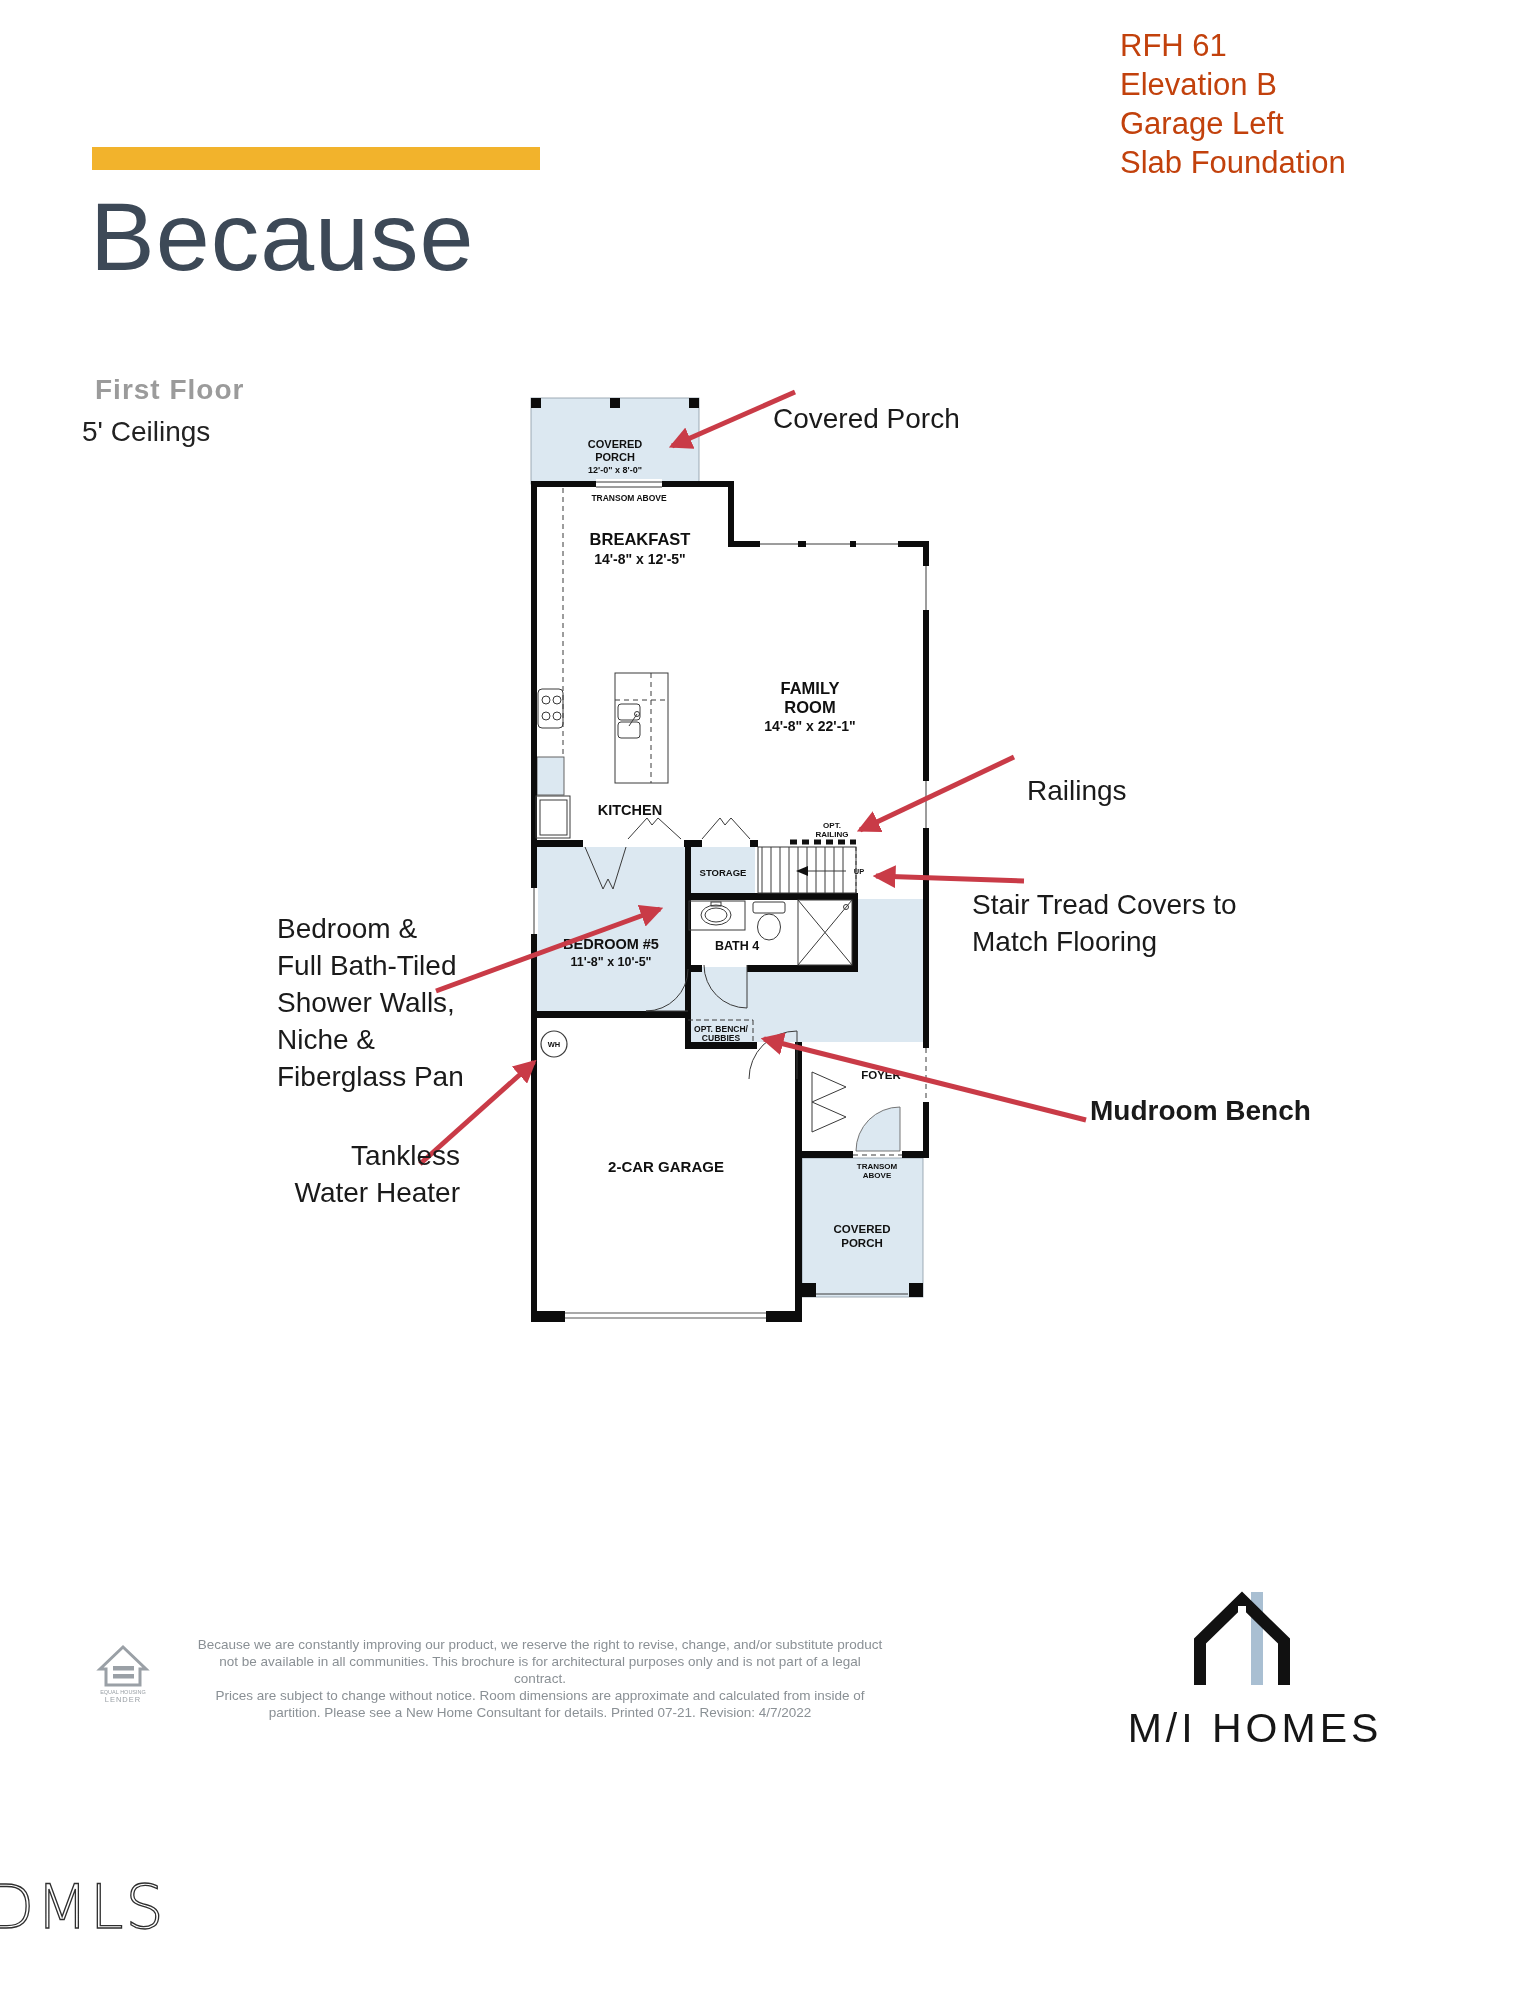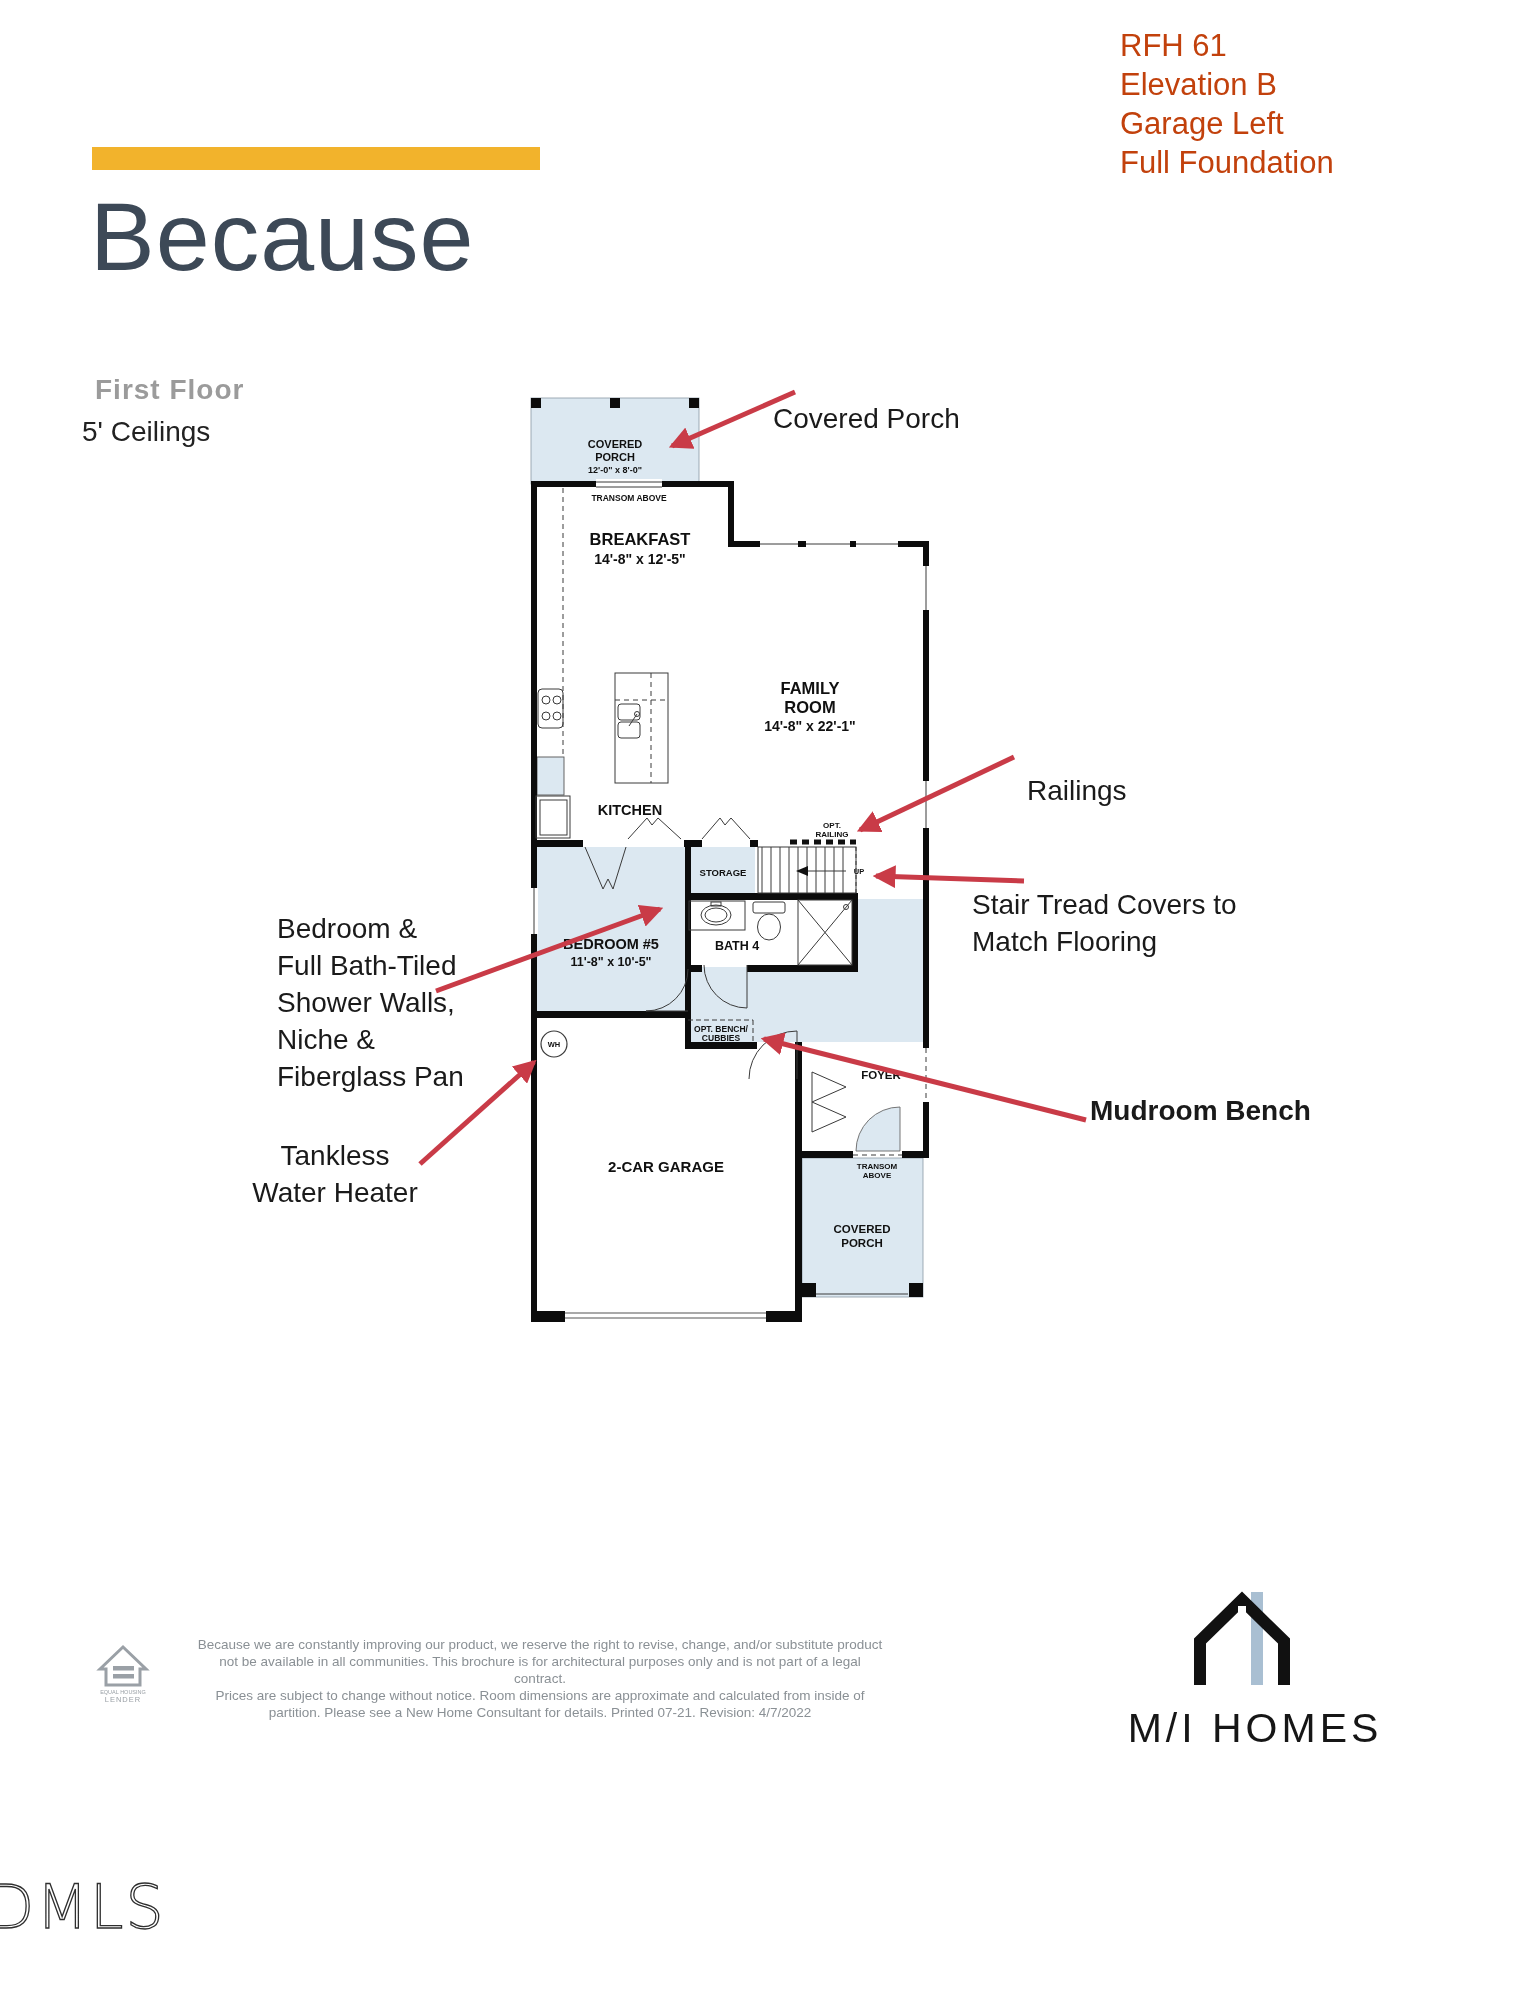"Full Foundation" div { text: Full -> Slab }
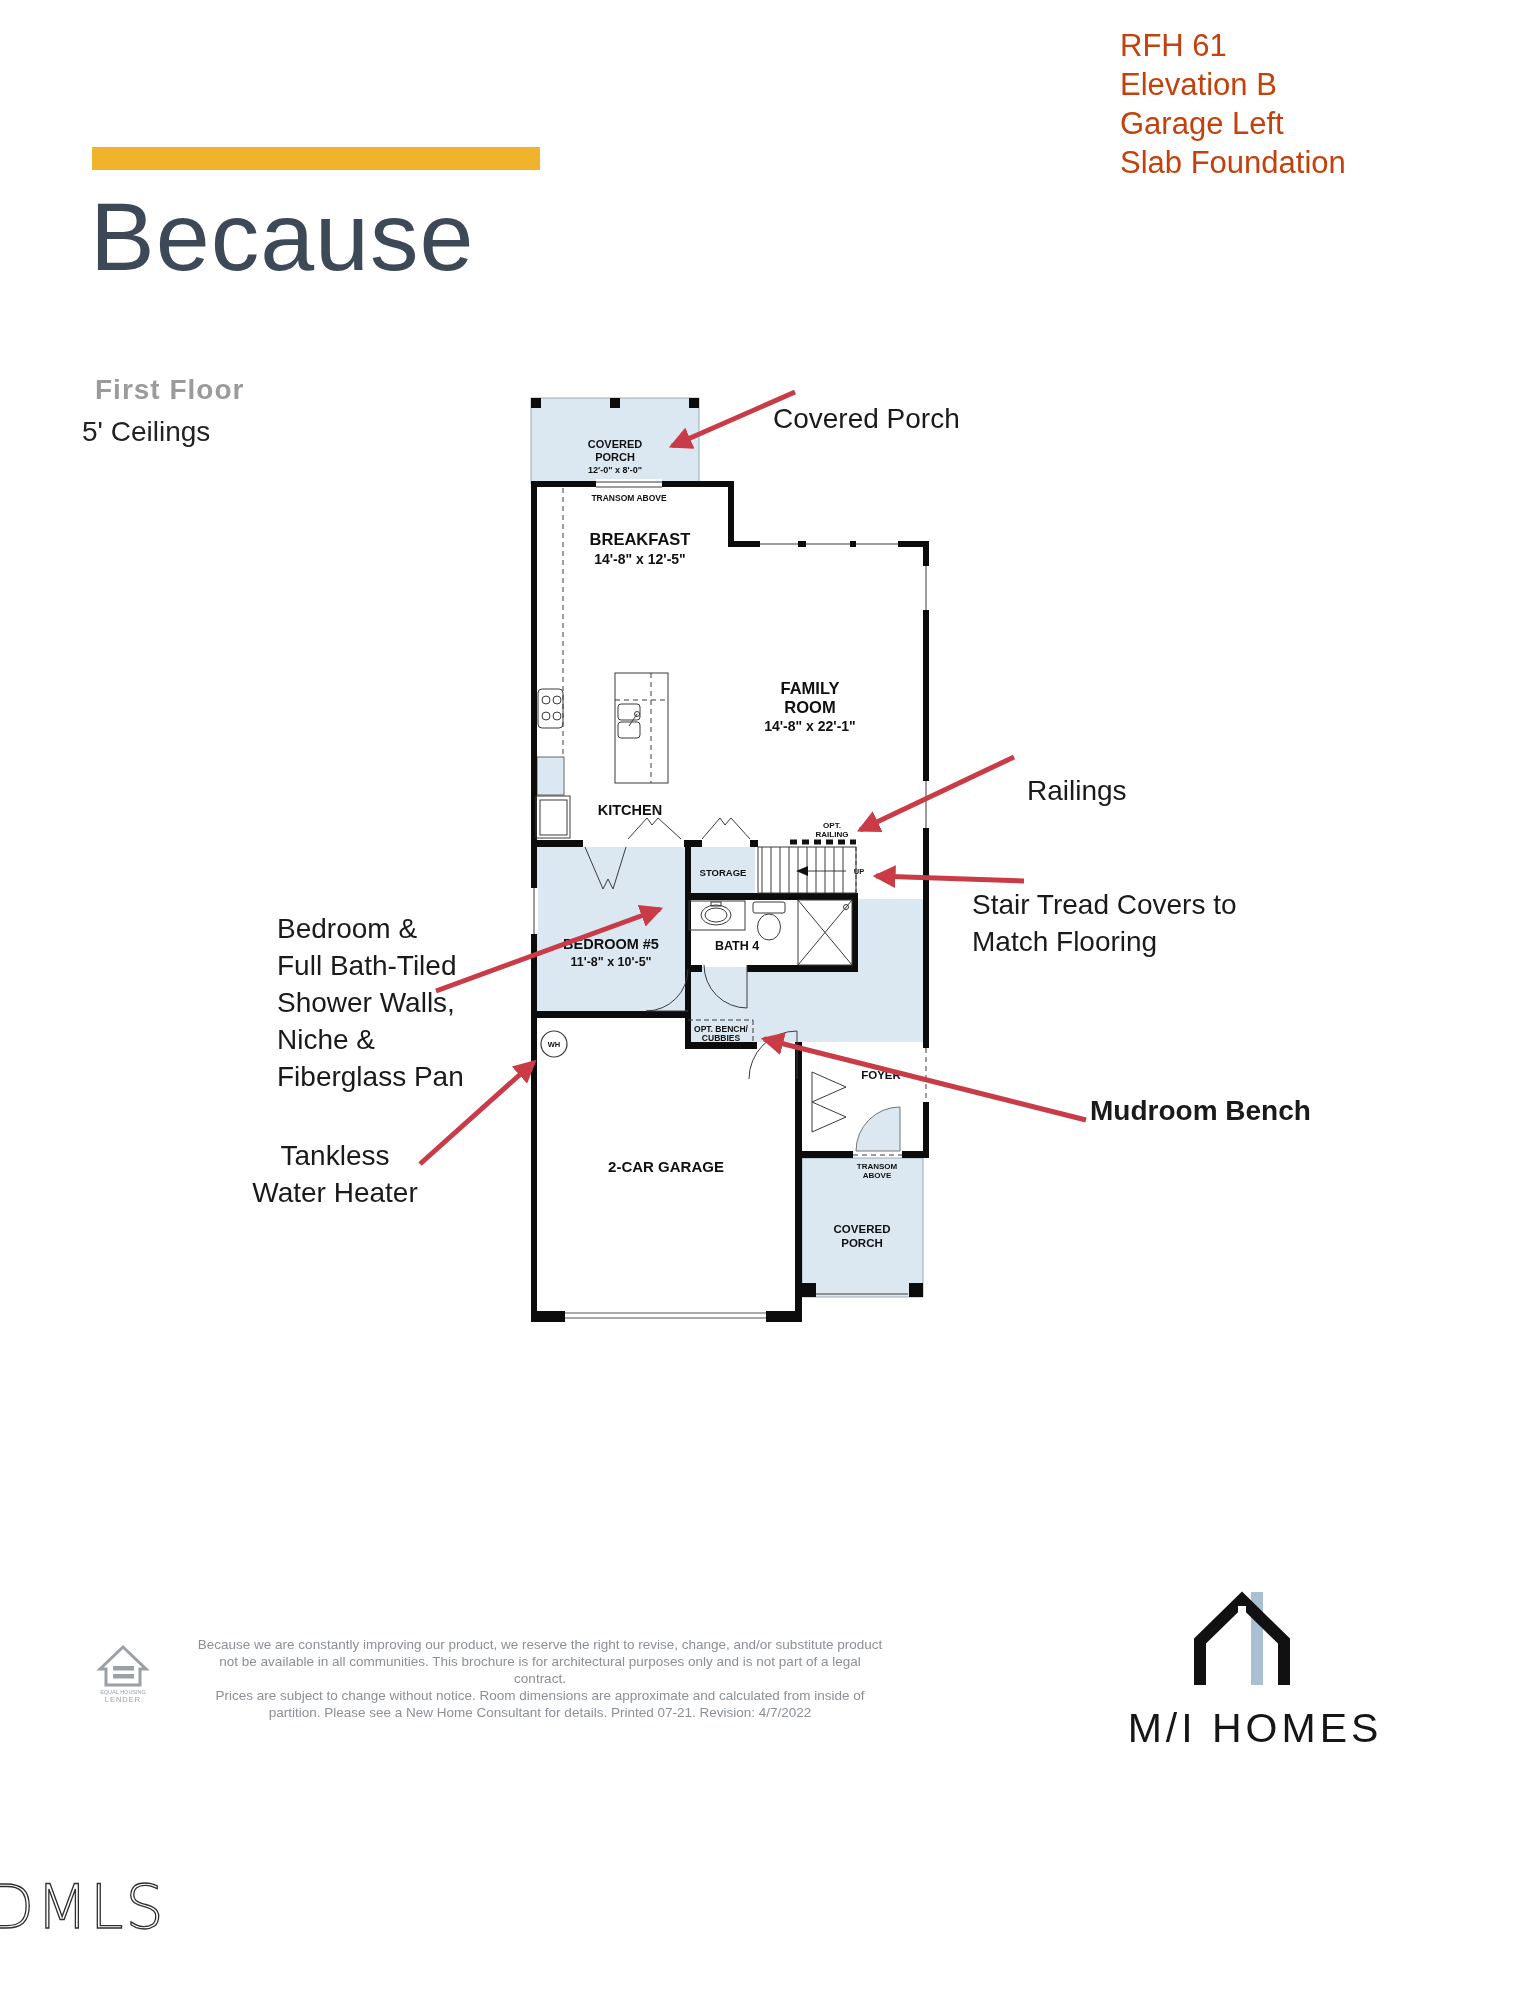"Tankless" #ann-tankless { text-align: center -> right }
